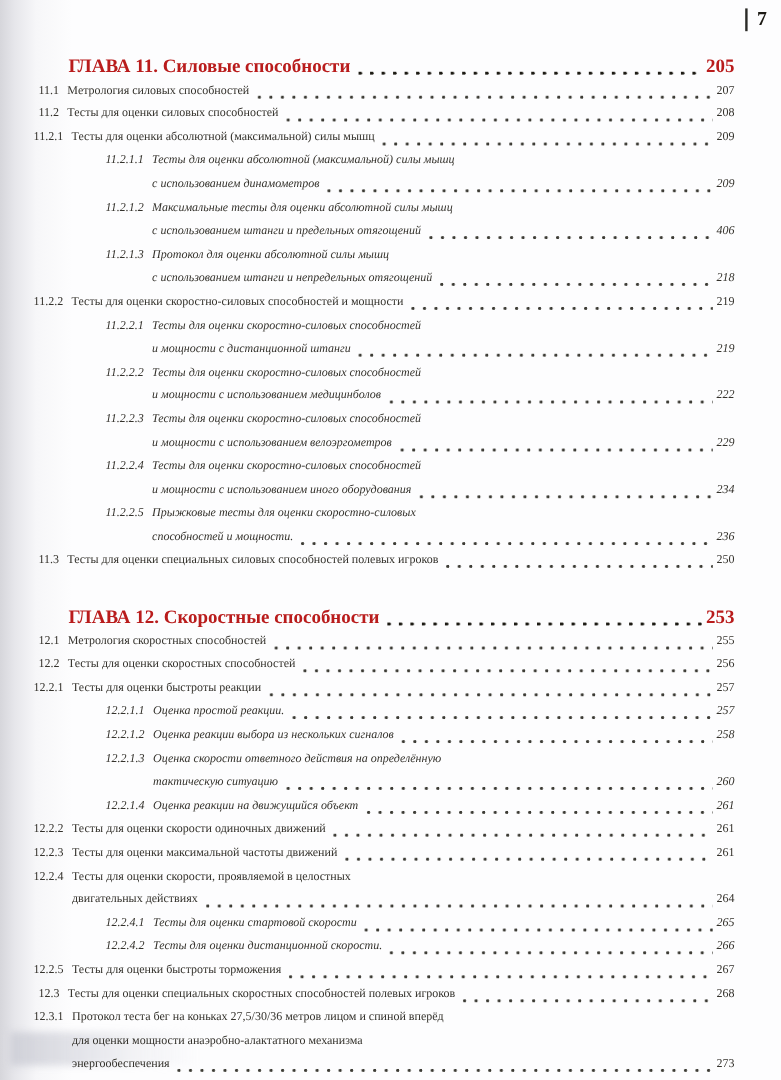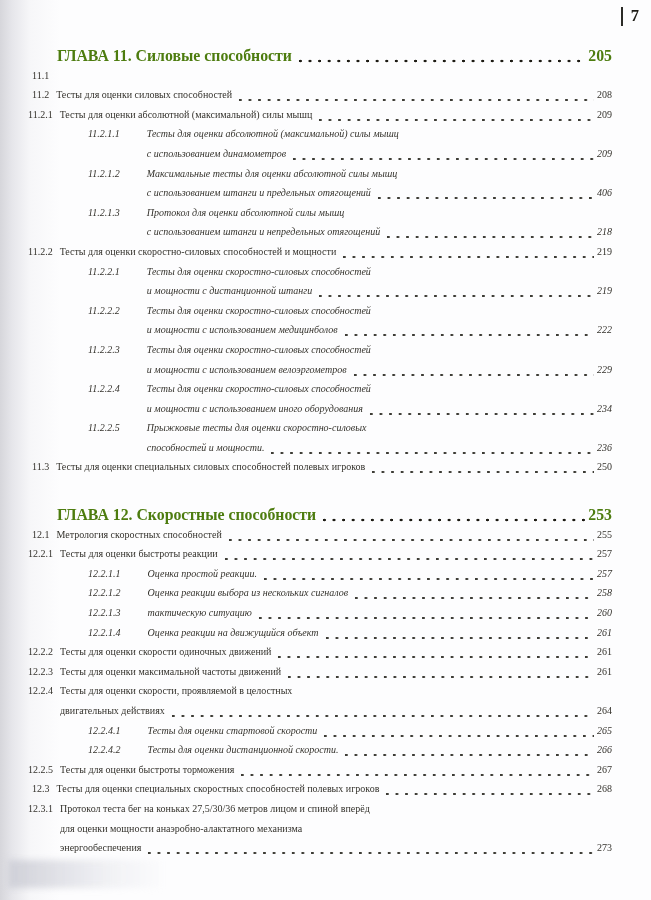"ГЛАВА 11. Силовые способности" .lv-ch { color: #4d7c0f -> #b91c1c }
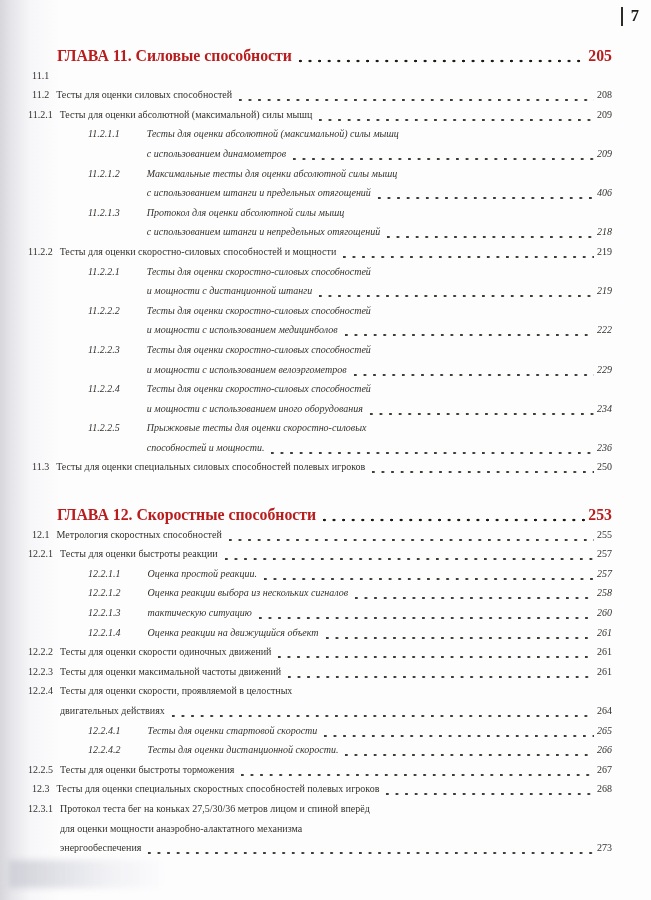"Метрология силовых способностей" div.body { html: none -> <div> <div> <span>Метрология силовых способностей</span> <span></span> <span>207</span> </div> </div> }
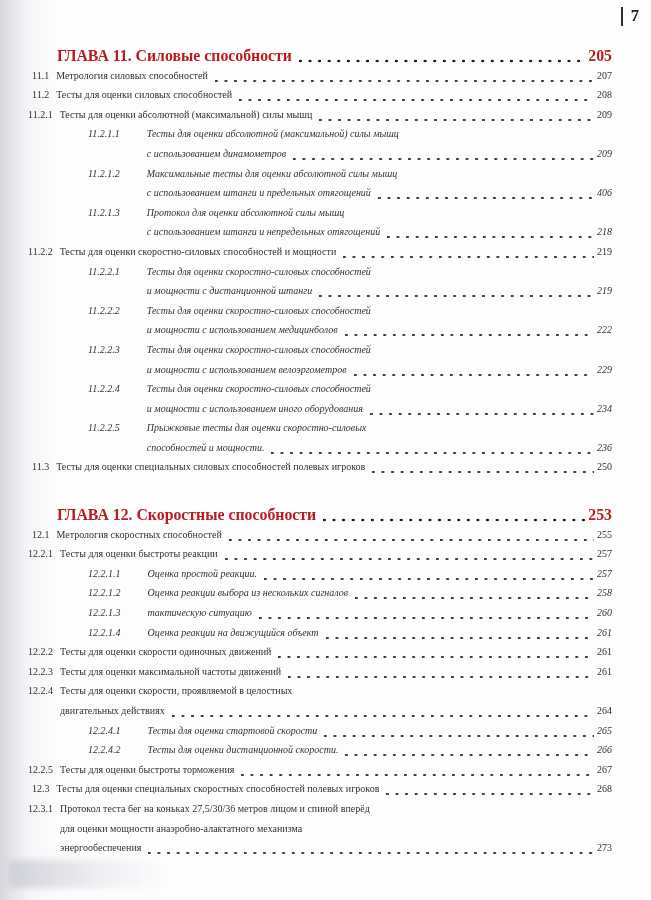"11.2.1.1" .it { gap: 20px -> none }
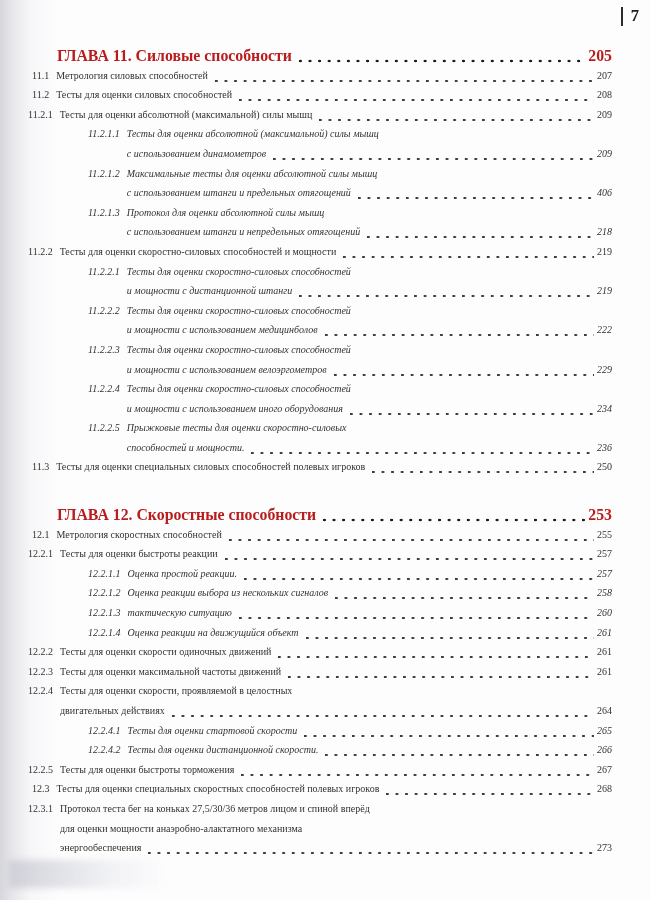"12.2" div.entry { html: none -> <div> <span>12.2</span> <div> <div> <span>Тесты для оценки скоростных способностей</span> <span></span> <span>256</span> </div> </div> </div> }
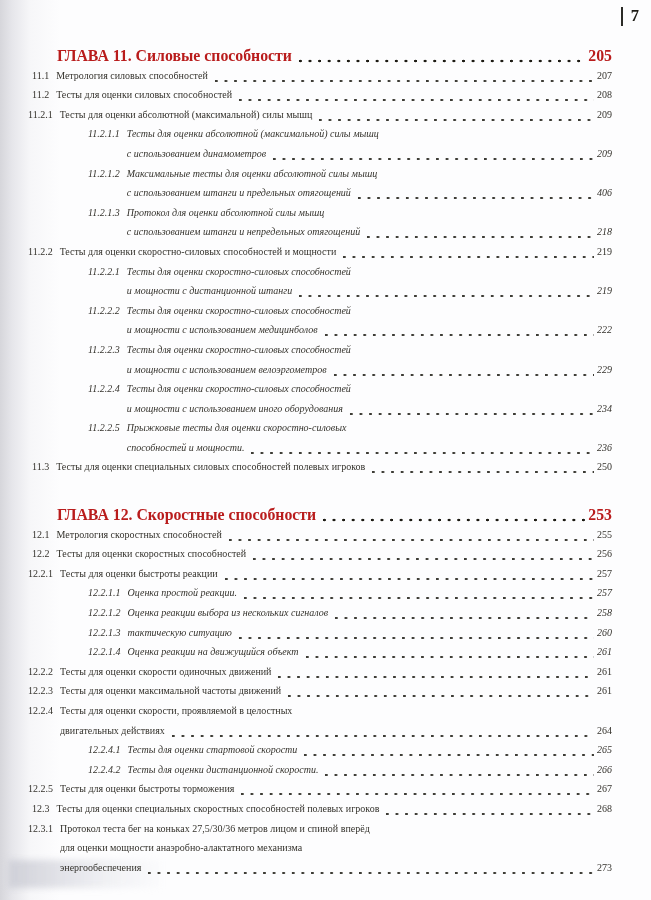"Оценка скорости ответного действия на" div.line { html: none -> <div><span>Оценка скорости ответного действия на определённую</span></div> }
